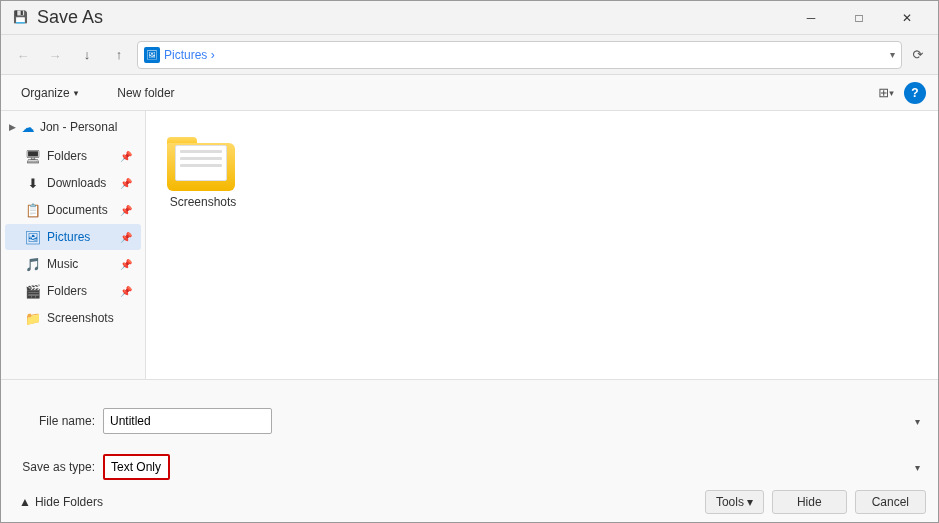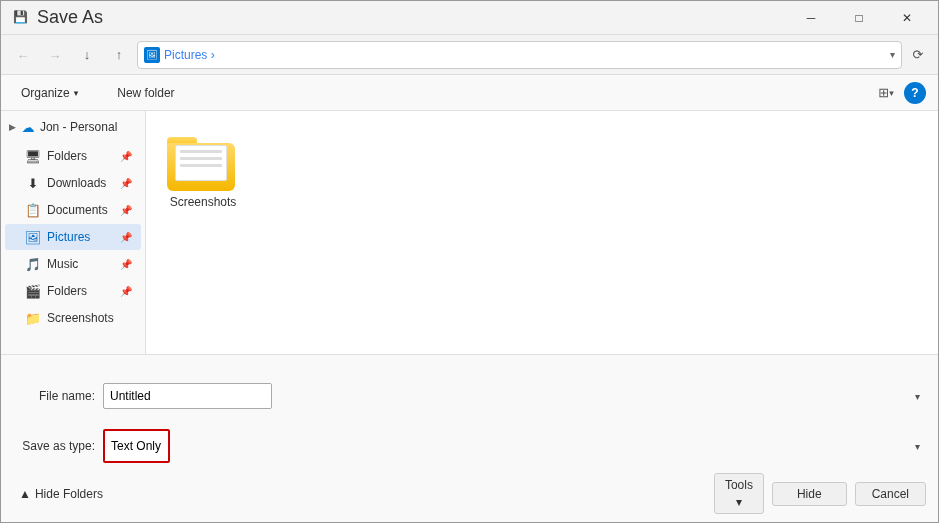"Text Only" .form-select { height: 34px -> 26px }
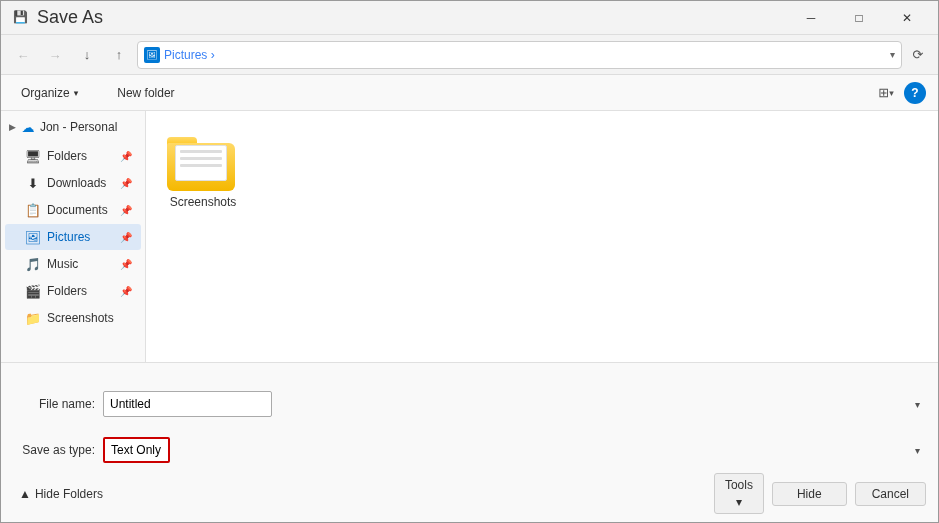"Tools" .tools-btn { flex-direction: column -> none }
